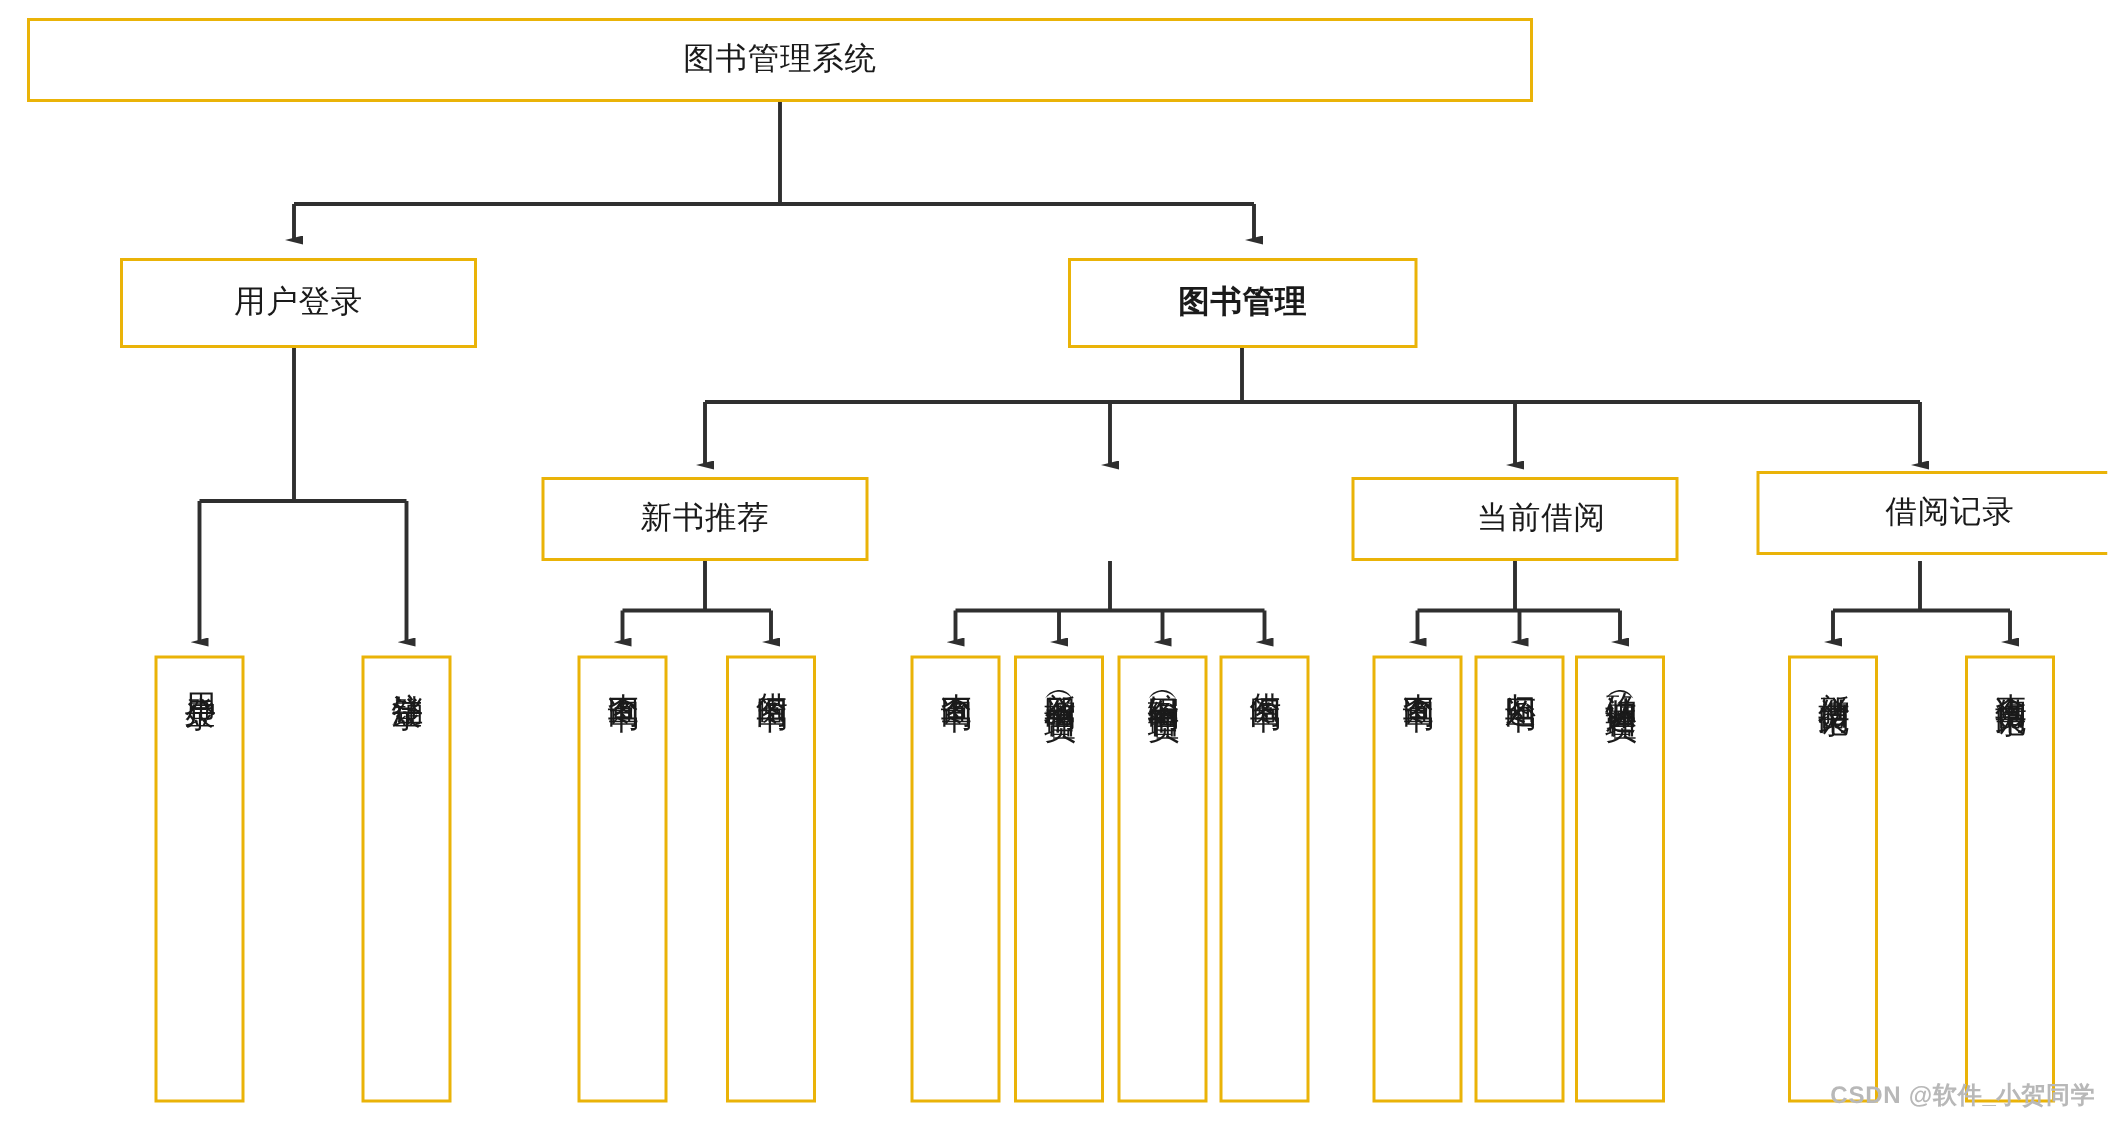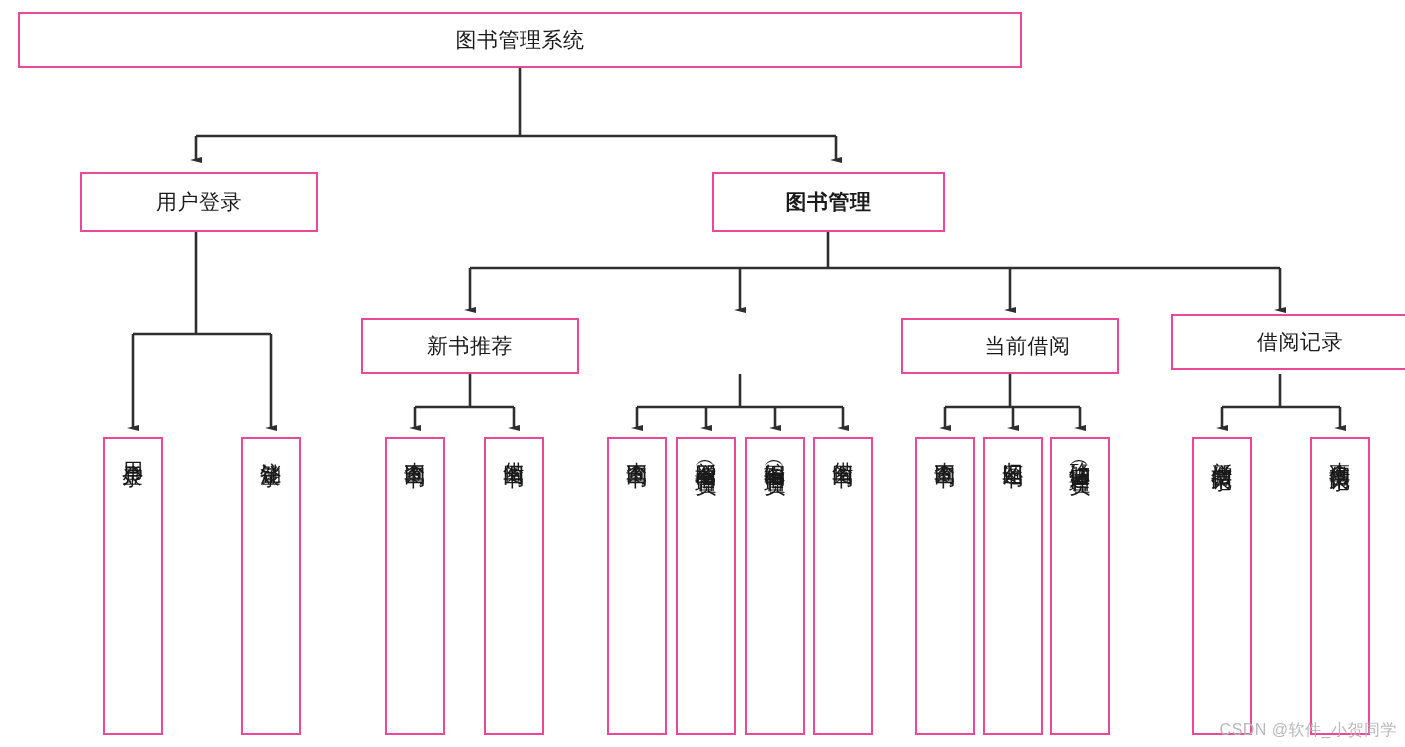"图书管理系统" .node { border: 2px solid #ec4899 -> 2px solid #eab308 }
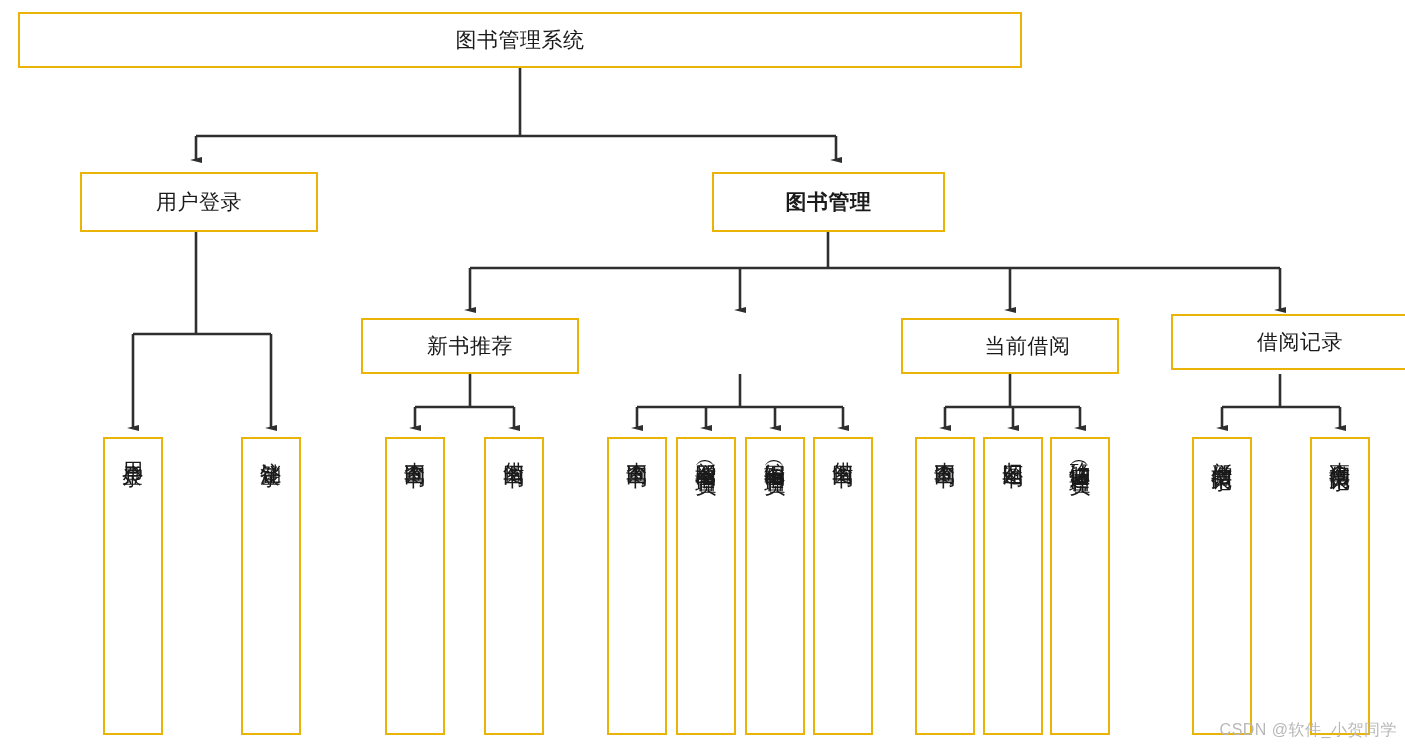"CSDN @软件_小贺同学" #watermark { font-weight: none -> bold }
